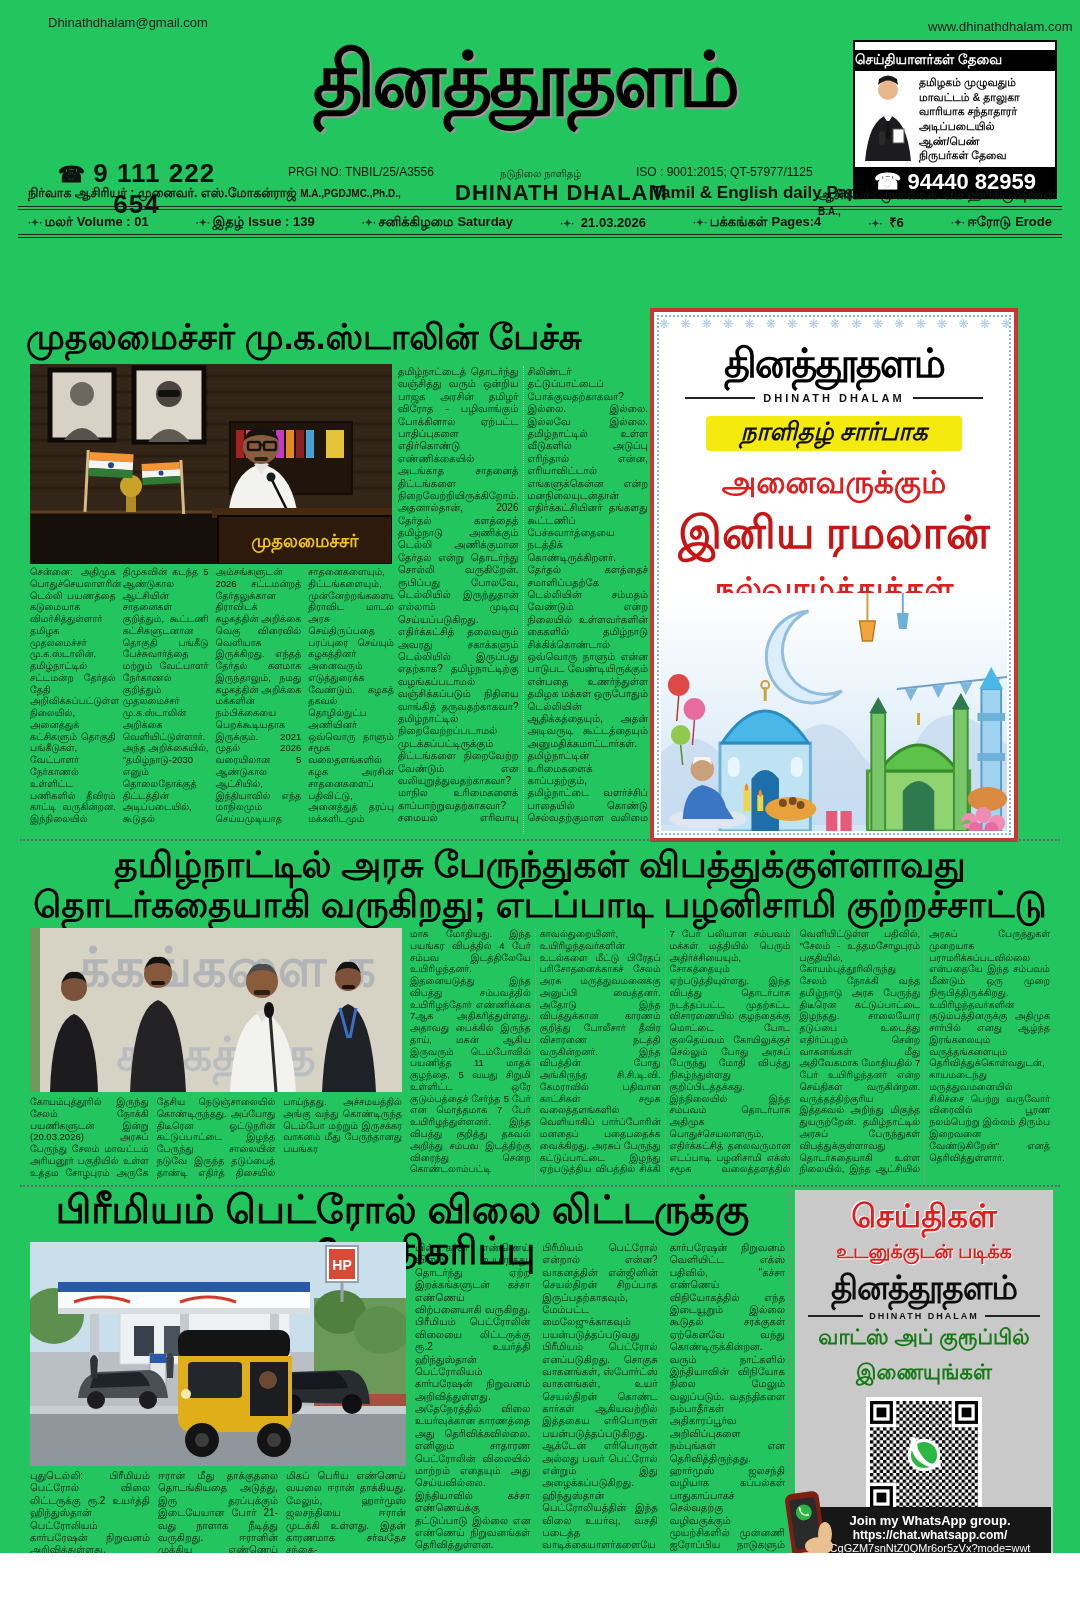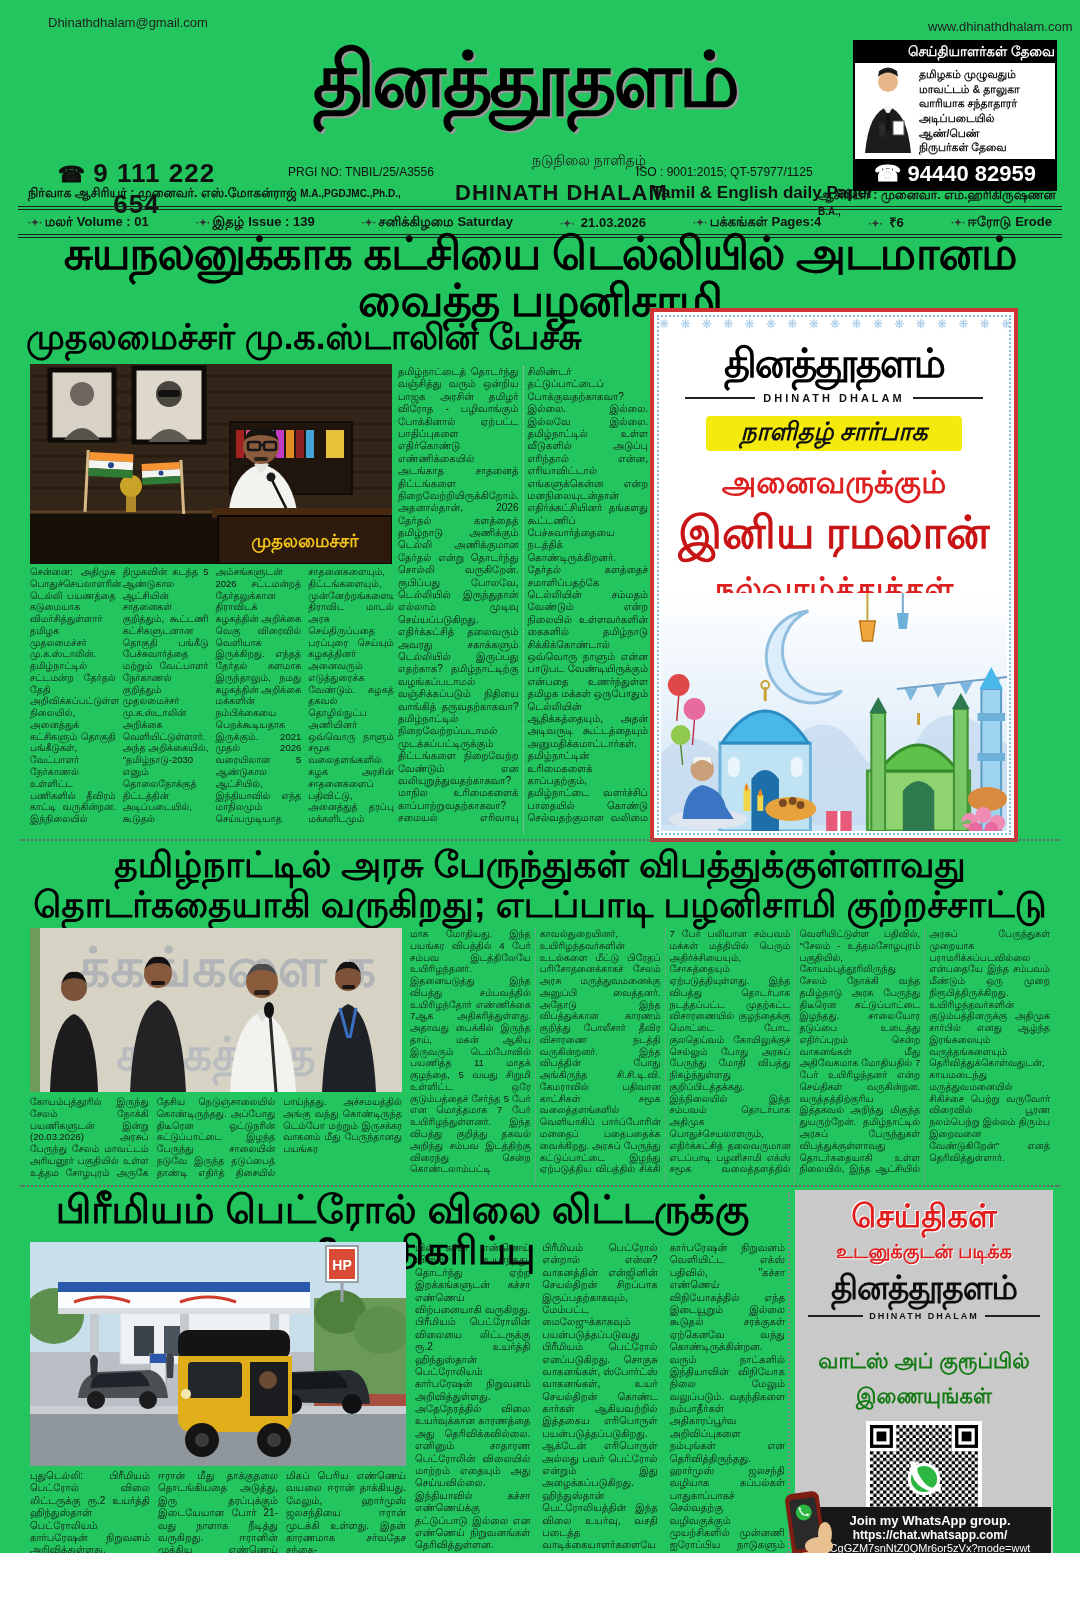"செய்தியாளர்கள் தேவை" .adR-title { margin-top: none -> 8px; text-align: right -> left }
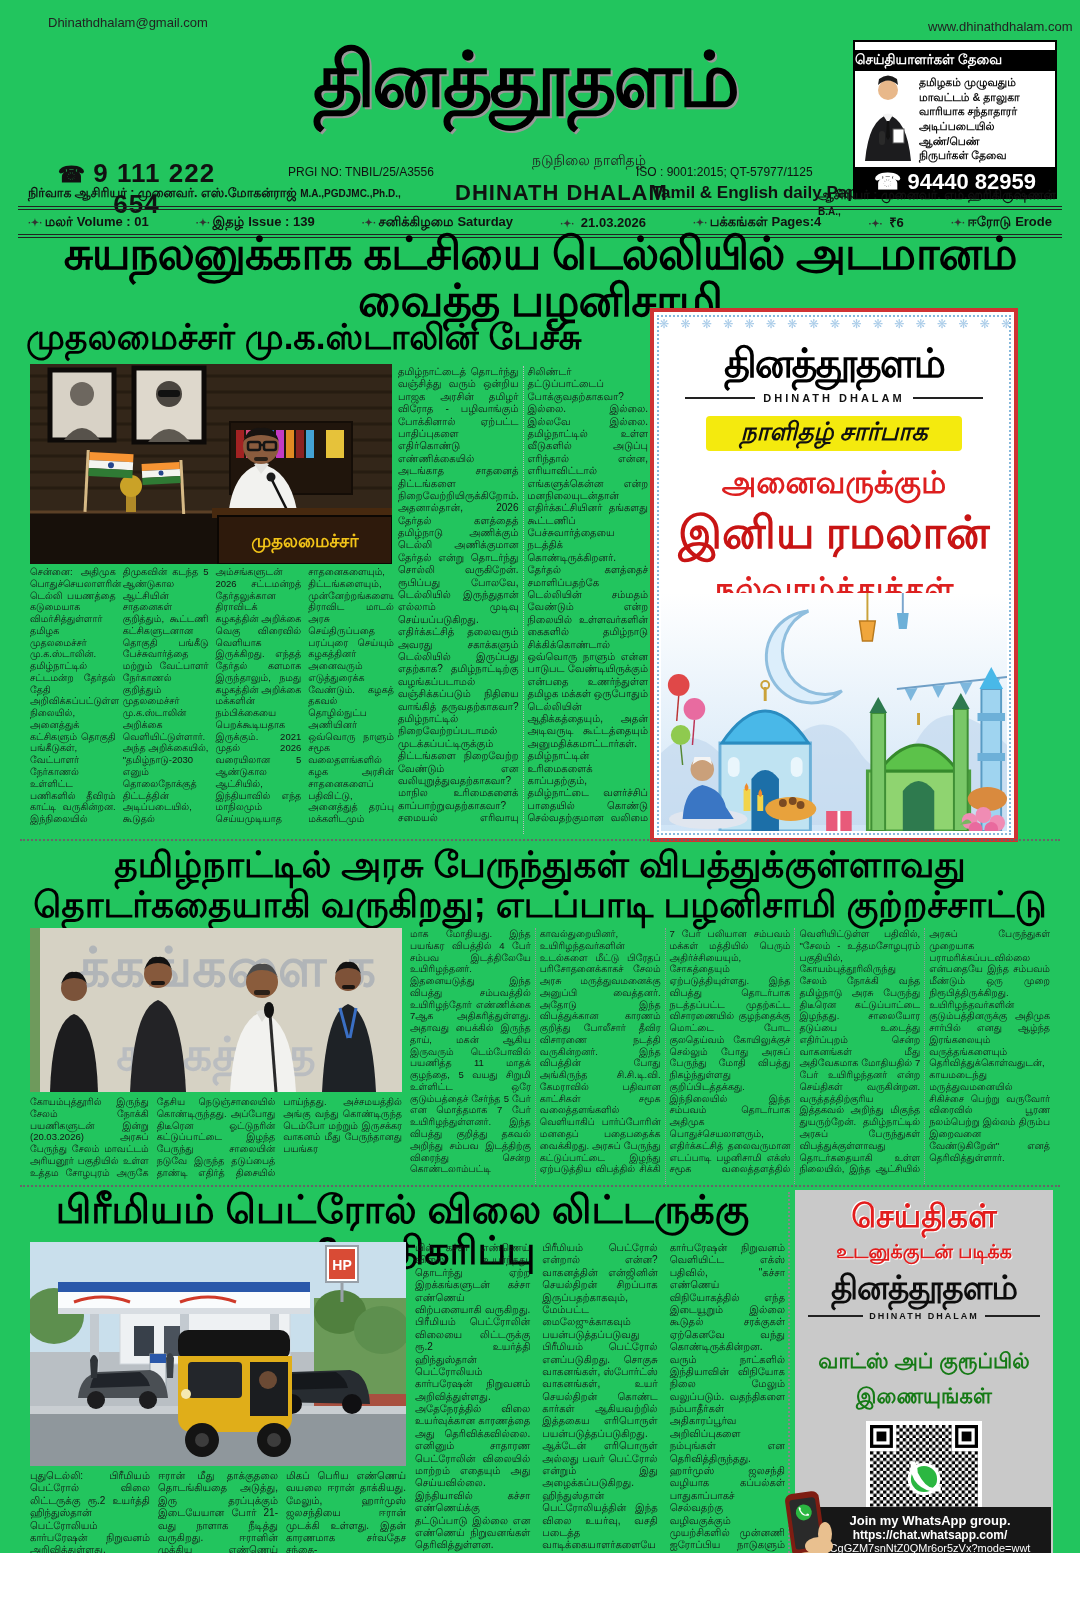"நடுநிலை நாளிதழ்" .mhsub { font-size: 14px -> 10px; margin-left: 32px -> none; top: 152px -> 168px }
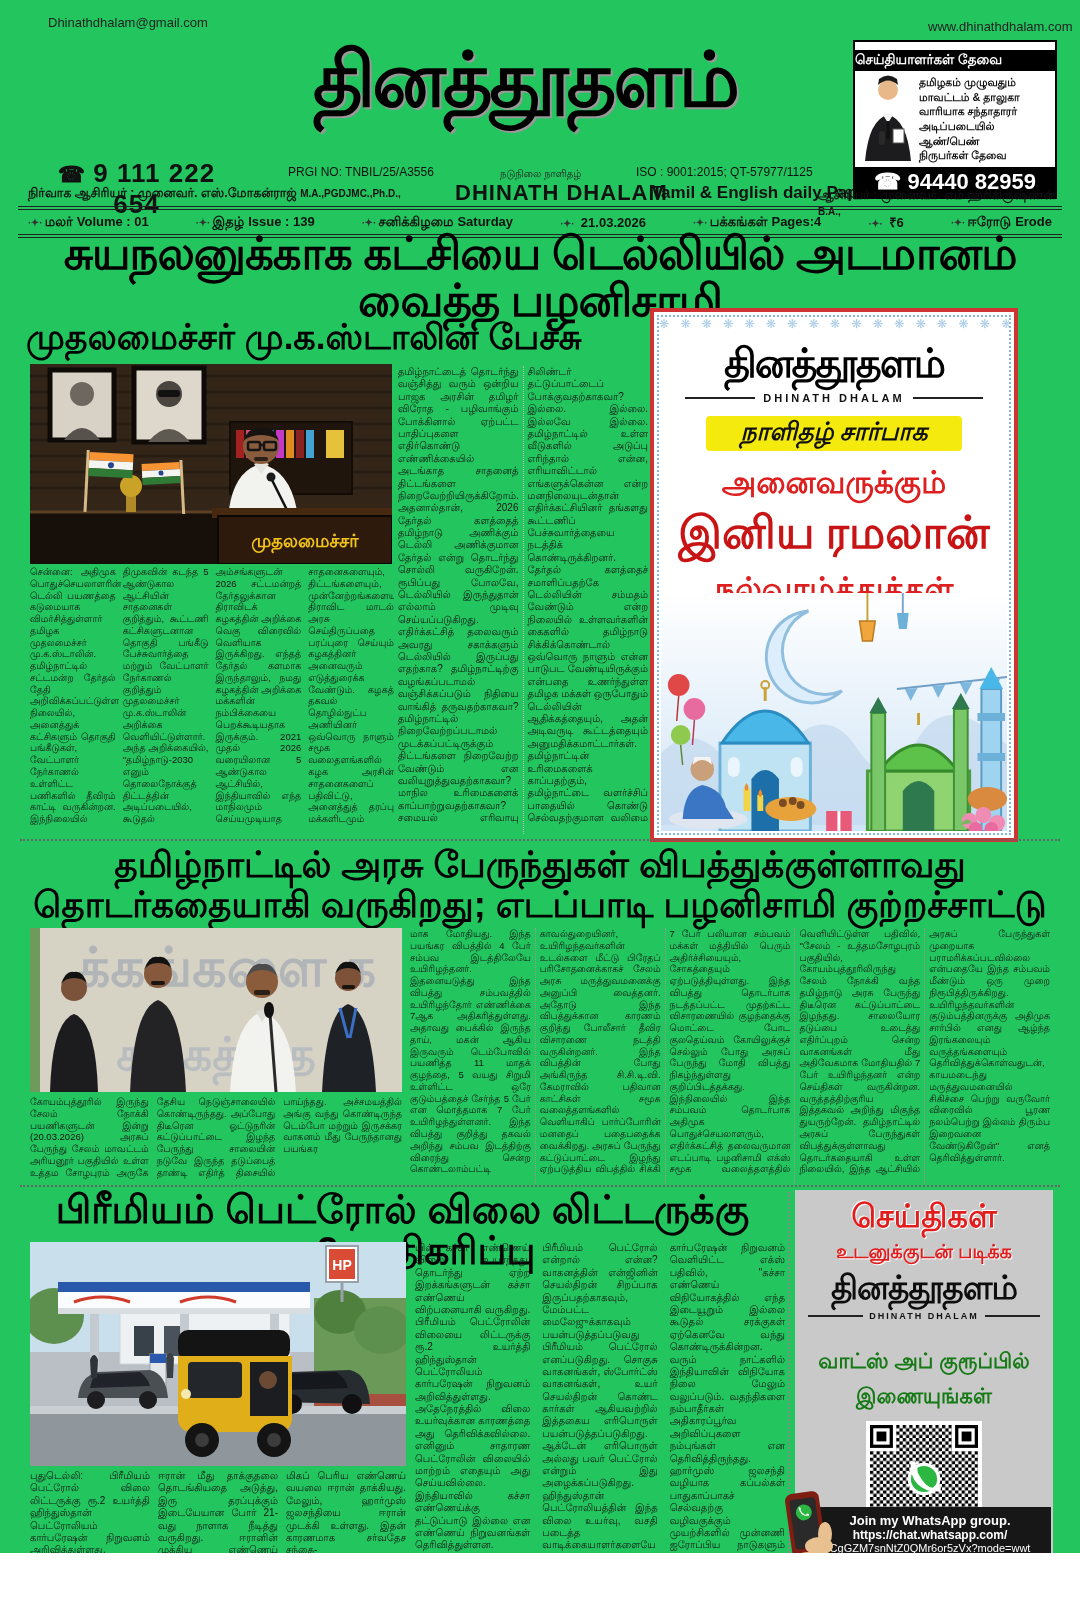"சுயநலனுக்காக கட்சியை டெல்லியில் அடமானம்" div.abs { html: <div>சுயநலனுக்காக கட்சியை டெல்லியில் அடமானம் வைத்த பழனிசாமி</div> -> none }
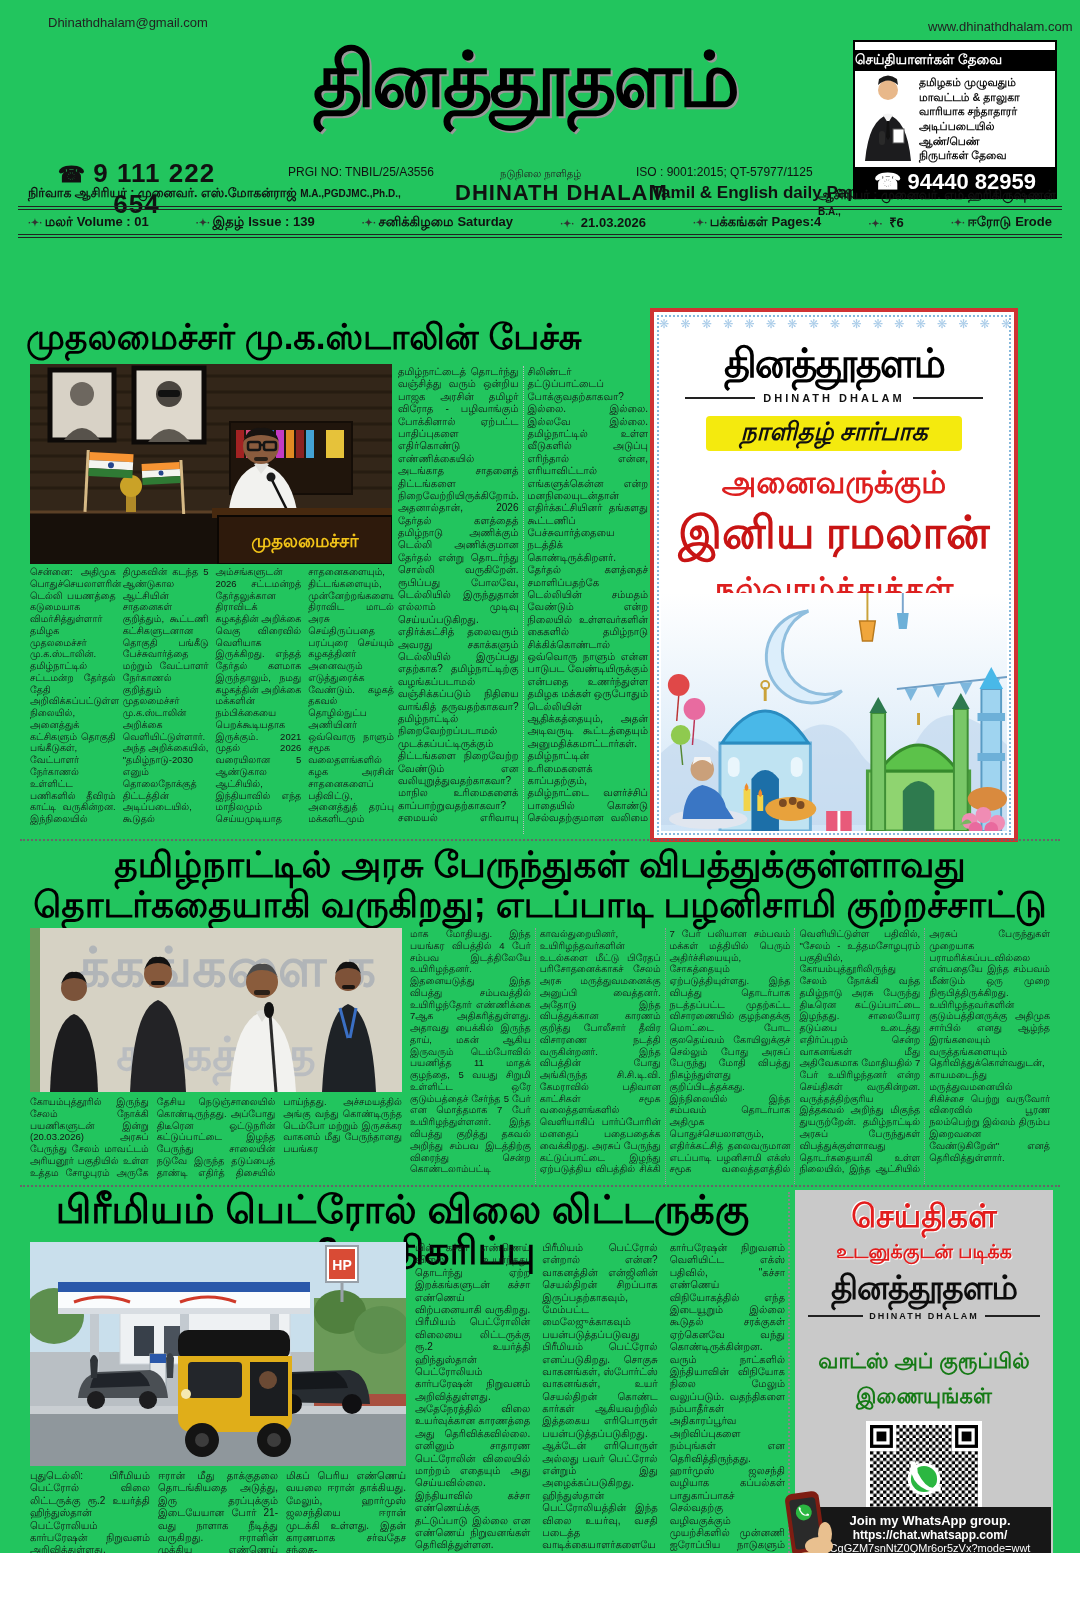"வாட்ஸ் அப் குரூப்பில்" .wad-l3 { margin-top: 28px -> 4px }
